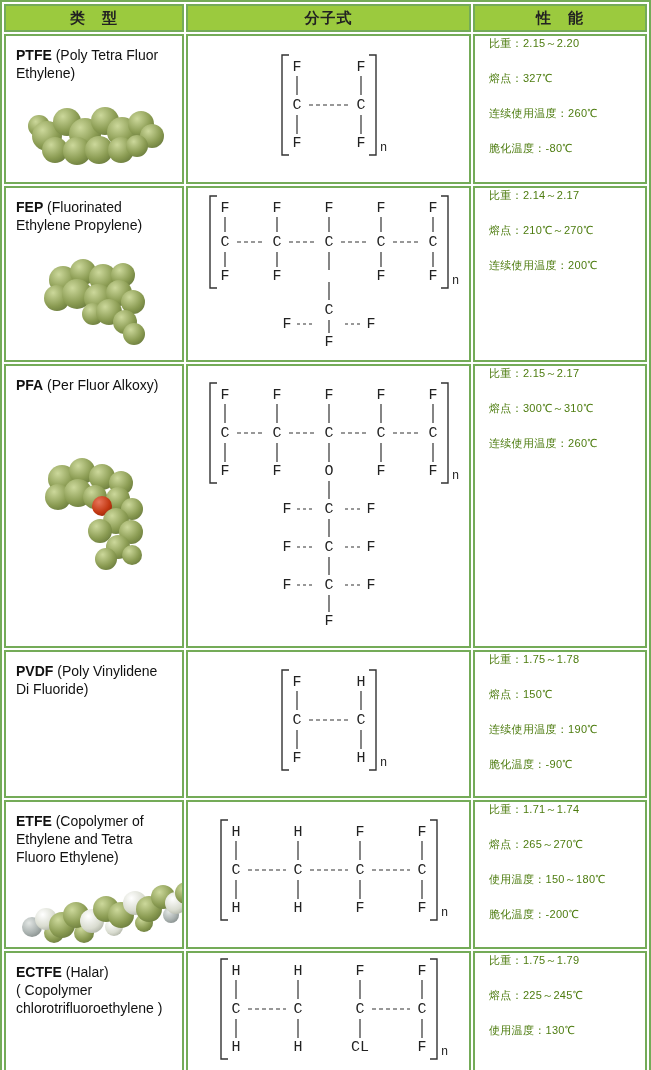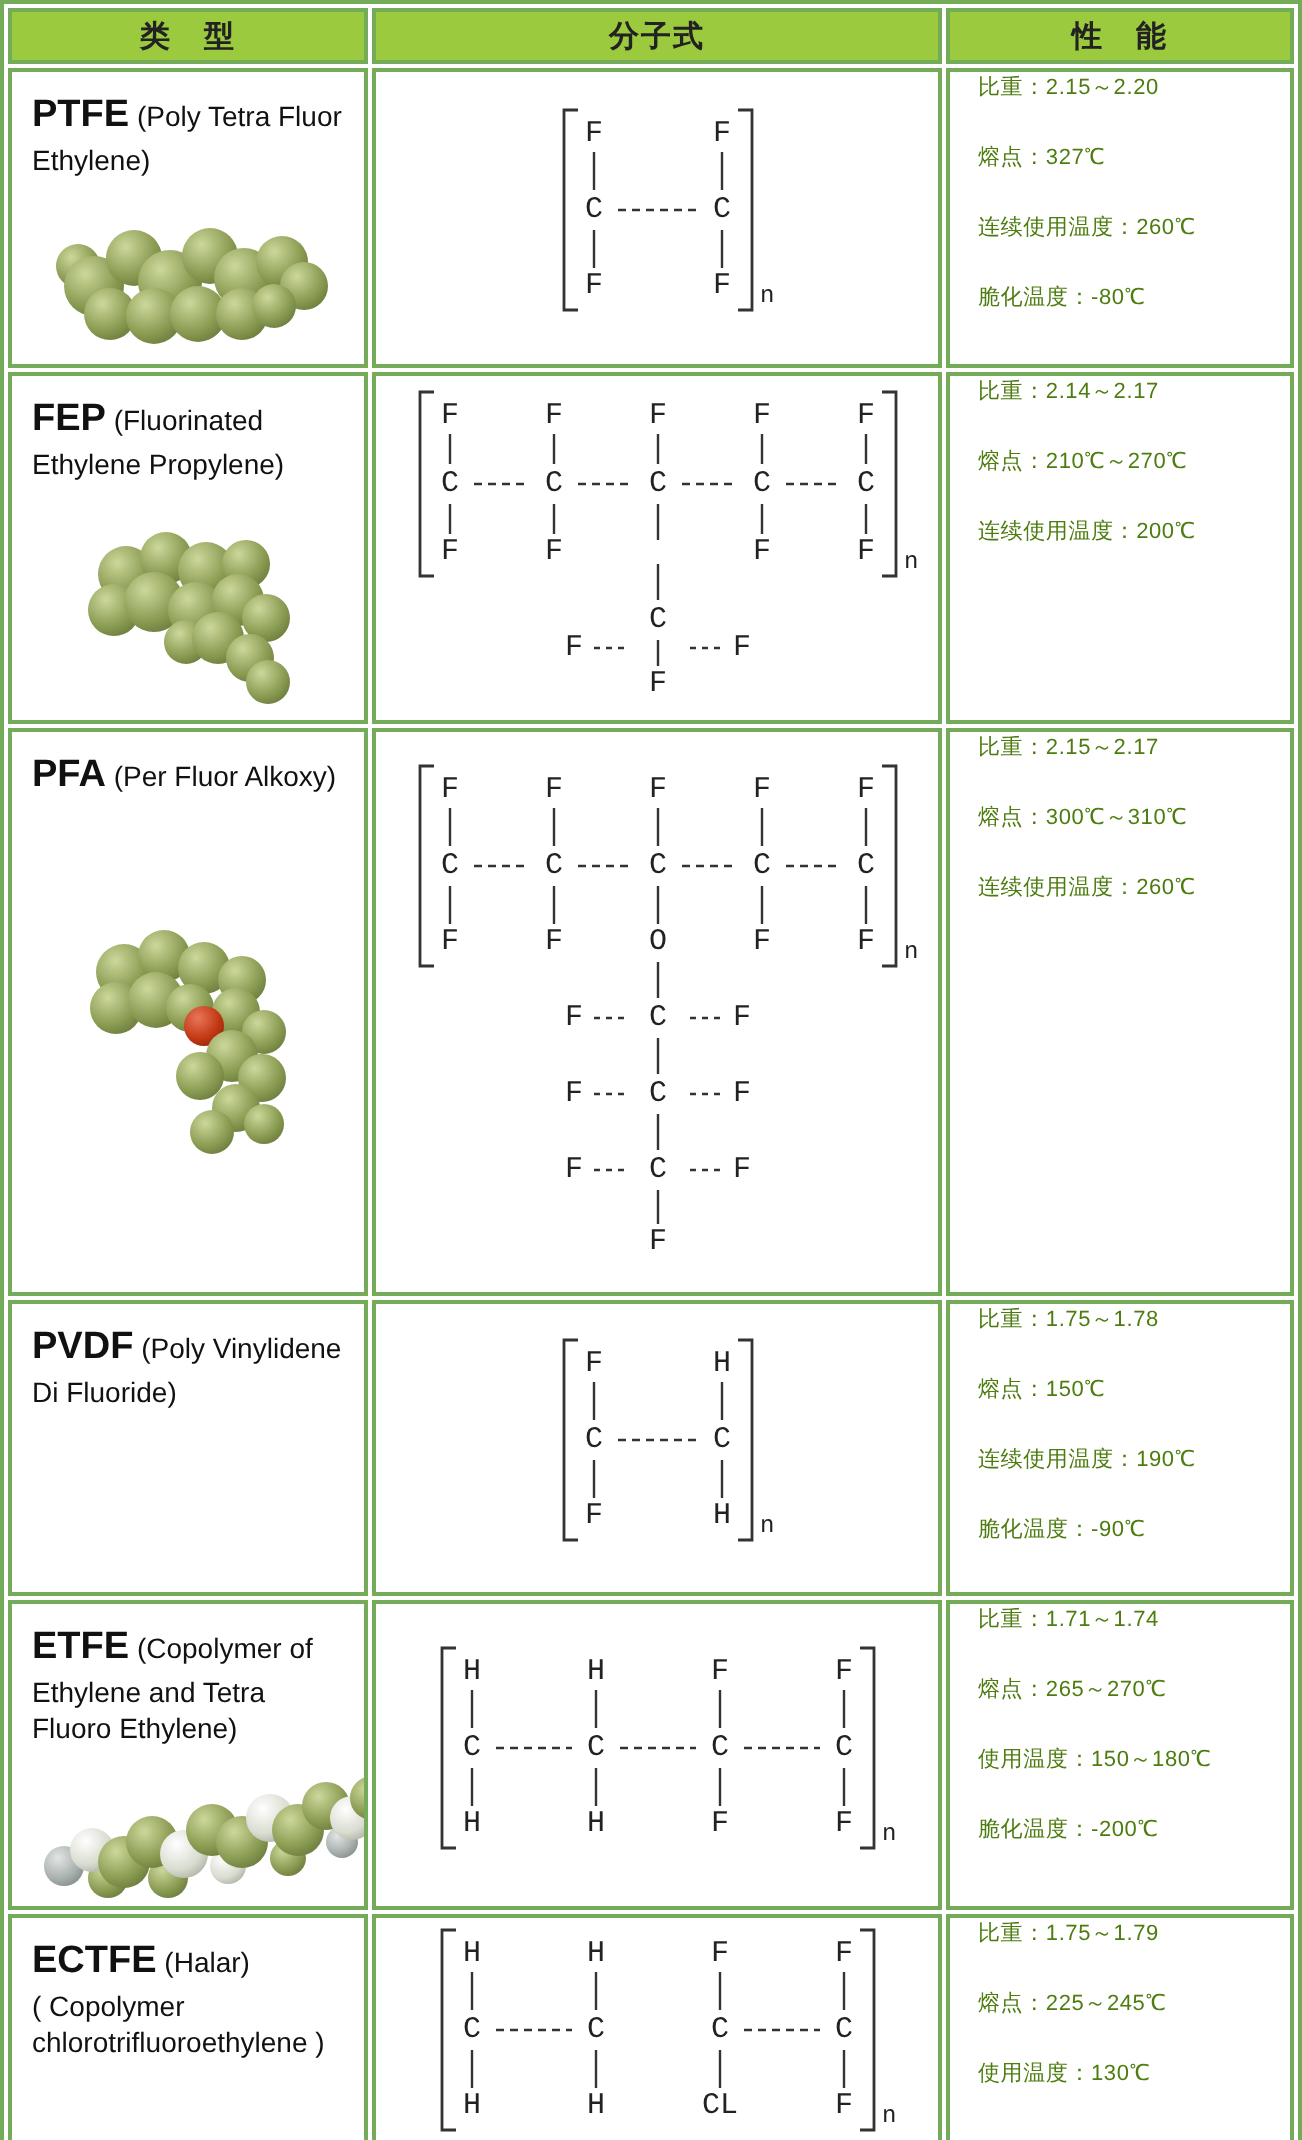"PTFE" .type-name b { font-size: 19px -> 14px }
